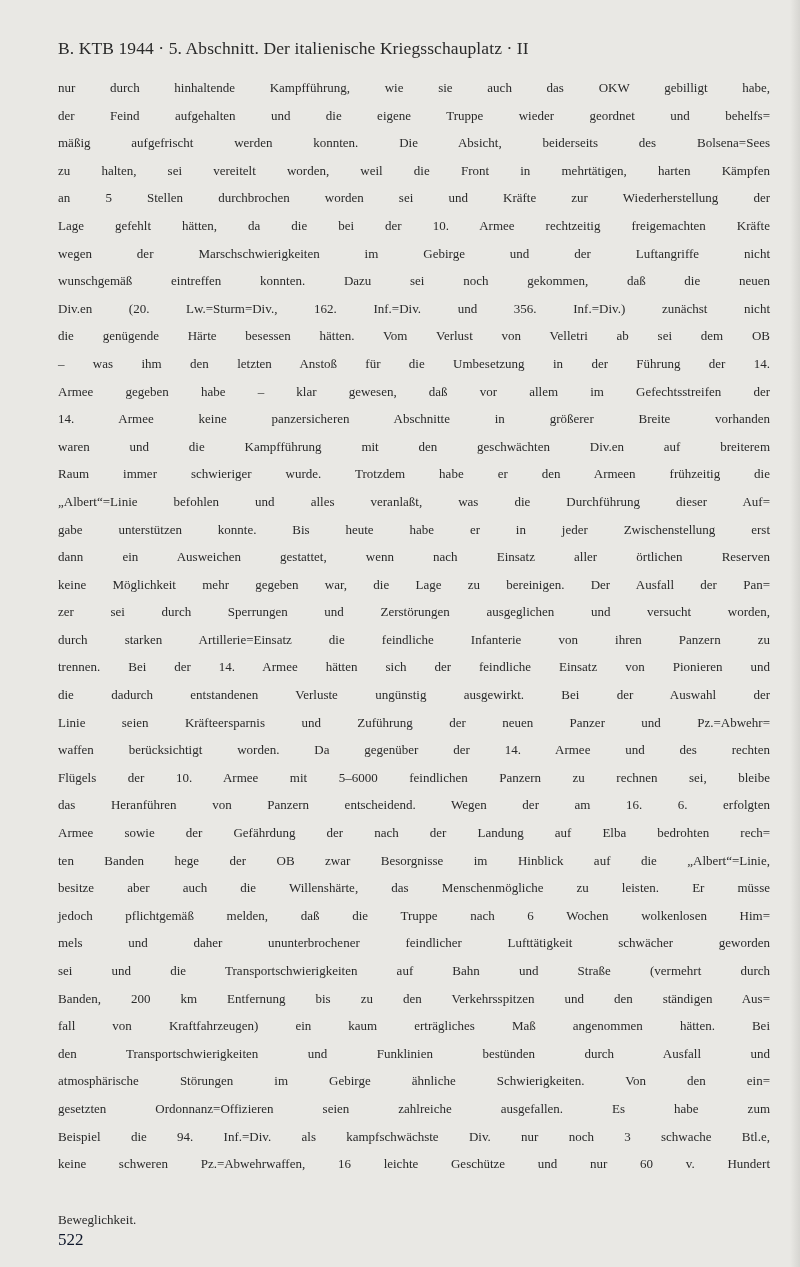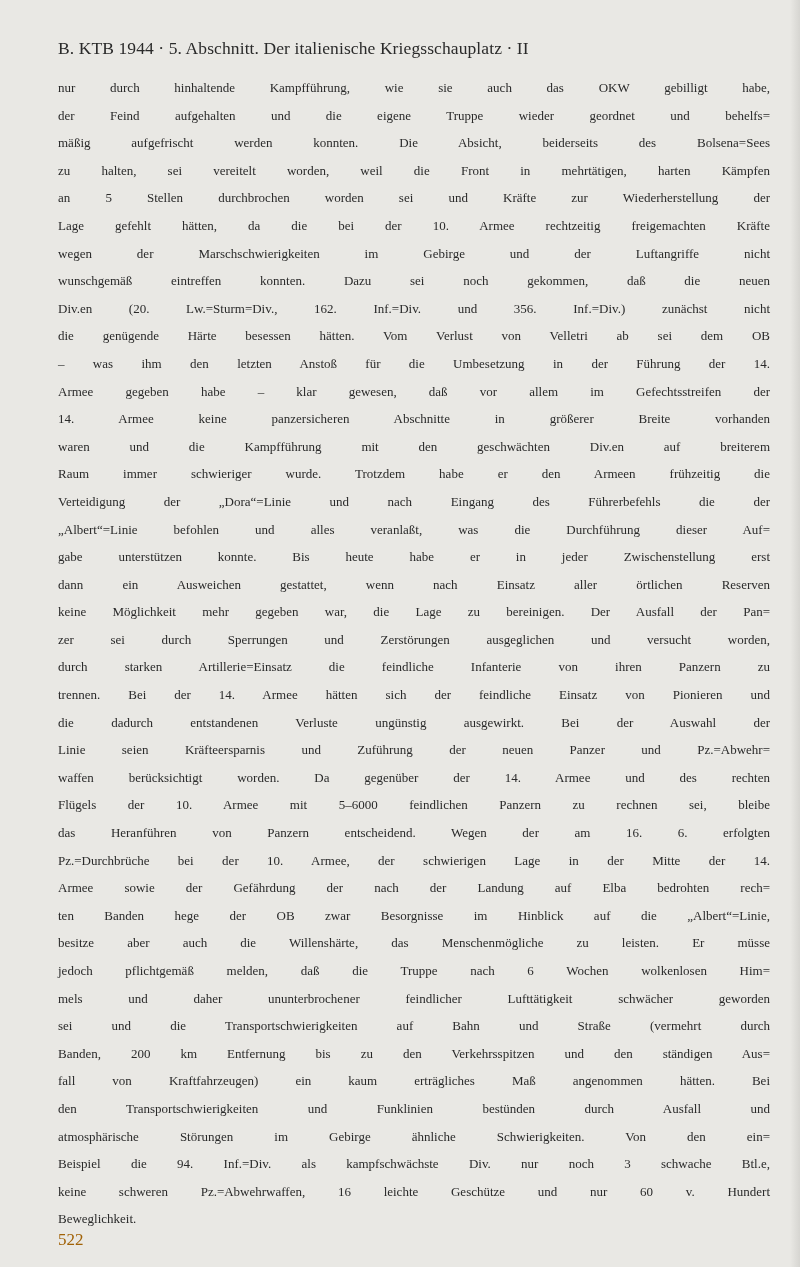"Verteidigung der „Dora“=Linie und nach" span.line { html: <span>Verteidigung der „Dora“=Linie und nach Eingang des Führerbefehls die der</span> -> none }
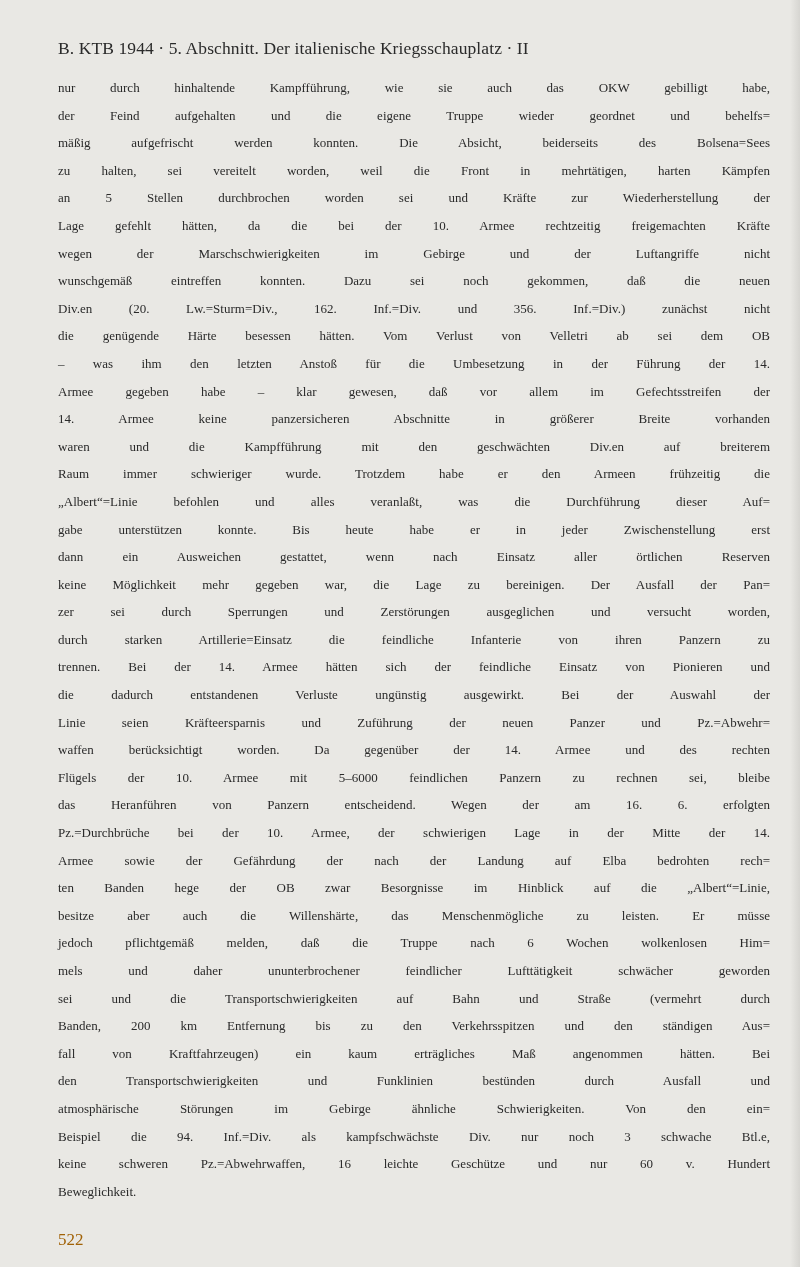"Pz.=Durchbrüche bei der 10. Armee," span.line { html: <span>Pz.=Durchbrüche bei der 10. Armee, der schwierigen Lage in der Mitte der 14.</span> -> none }
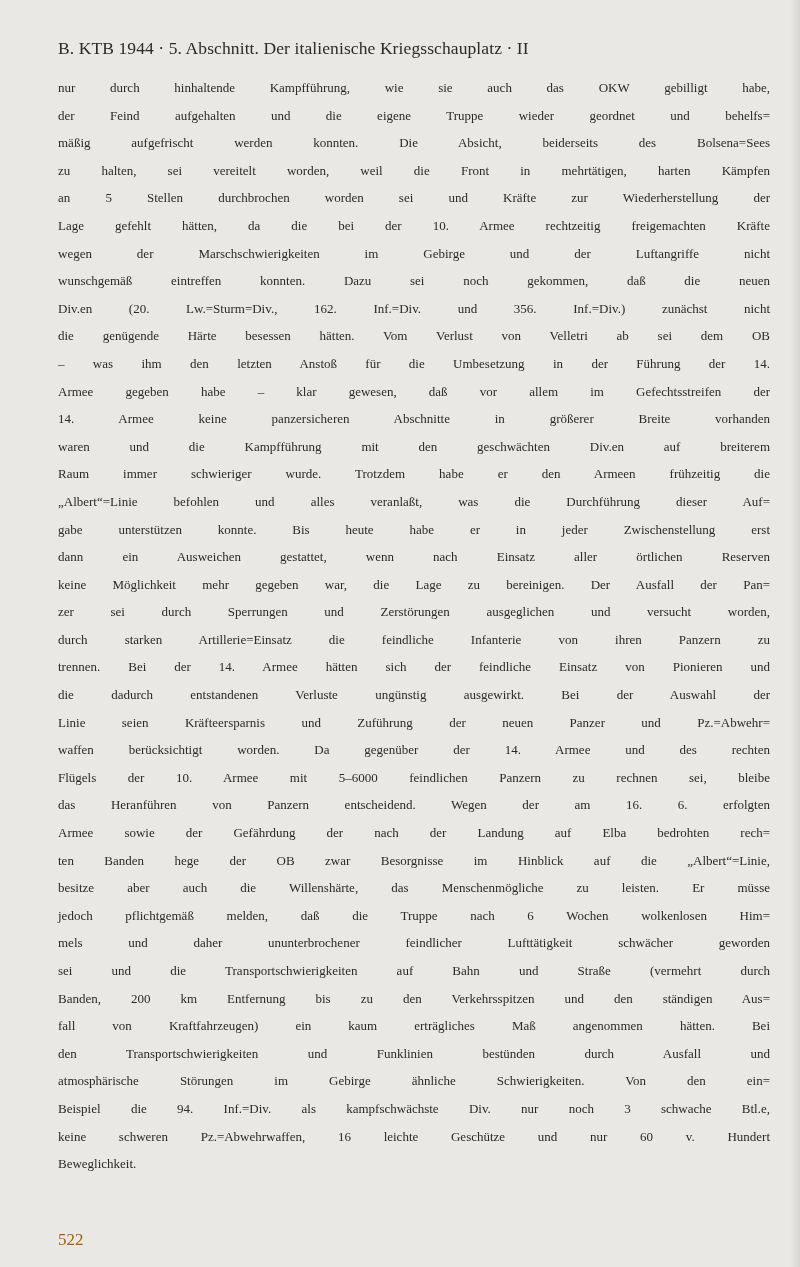"gesetzten Ordonnanz=Offizieren seien" span.line { html: none -> <span>gesetzten Ordonnanz=Offizieren seien zahlreiche ausgefallen. Es habe zum</span> }
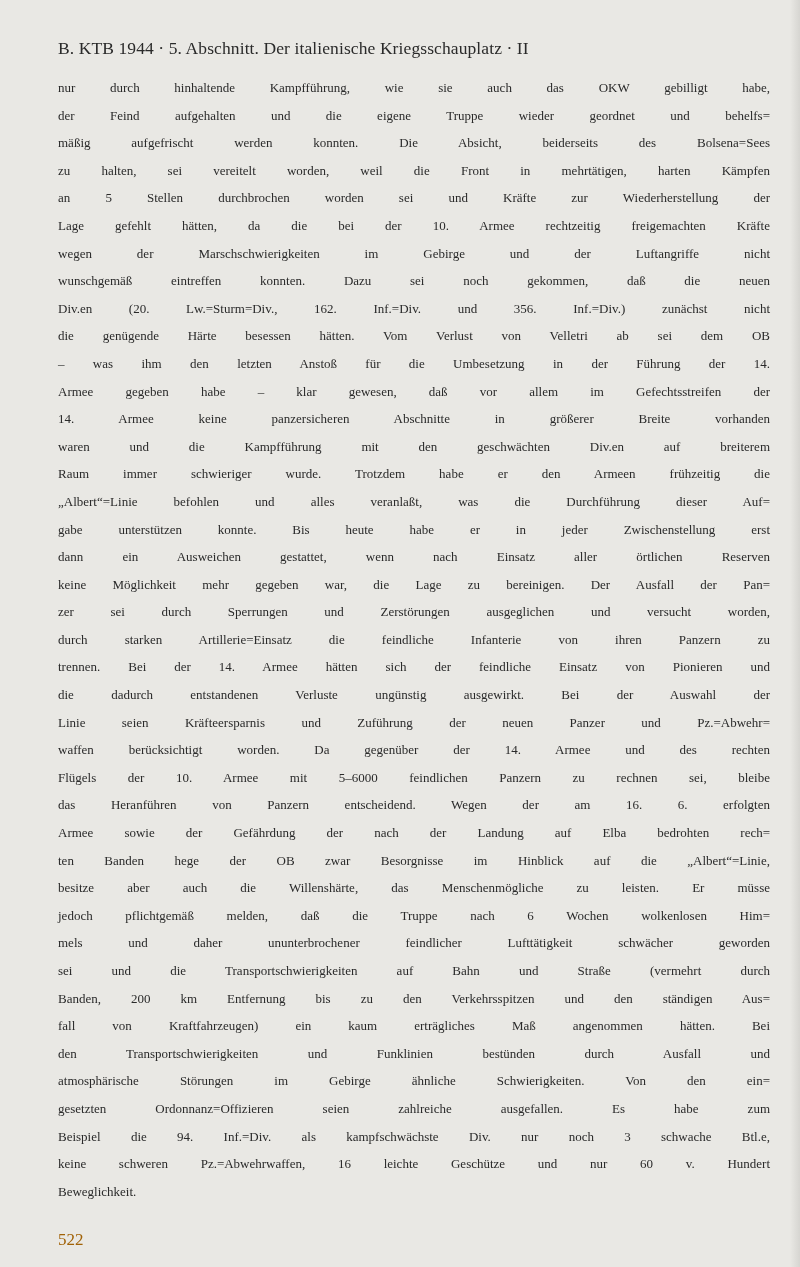"Beweglichkeit." .line.last { margin-top: none -> 28px }
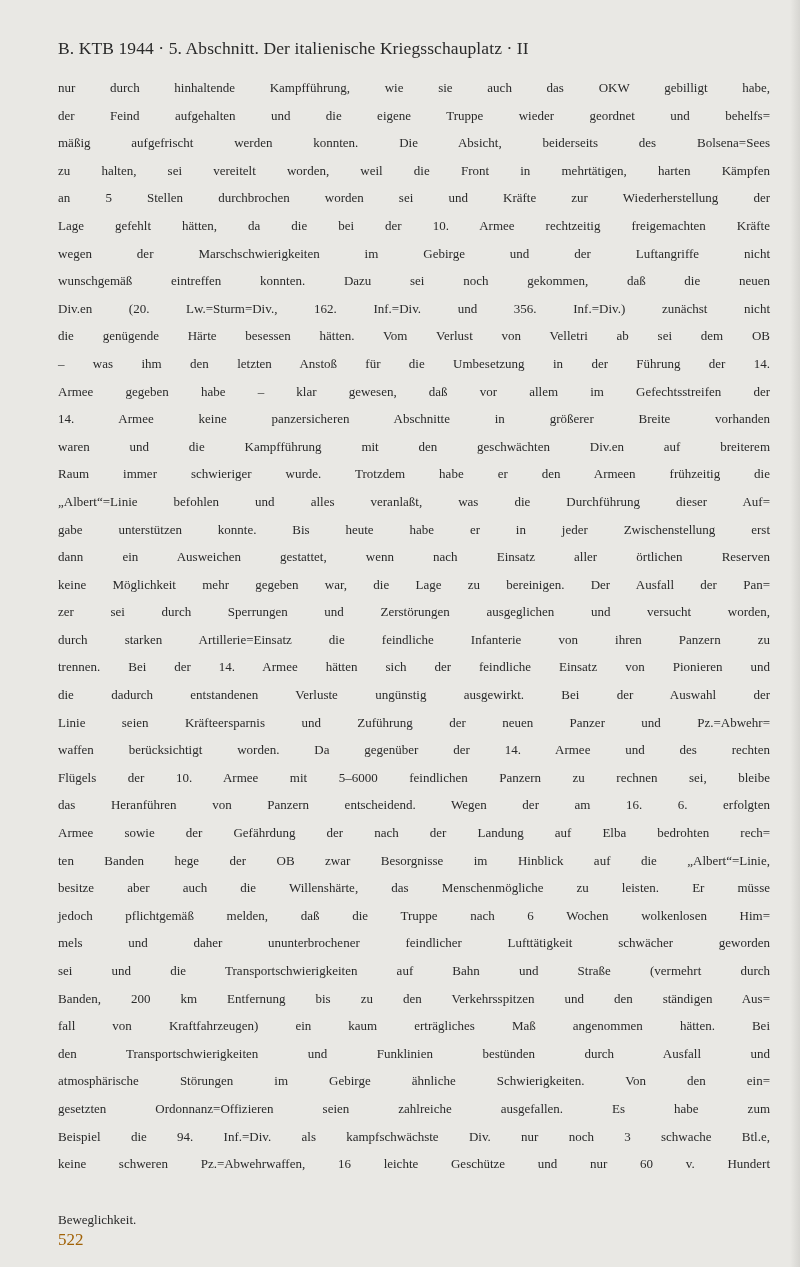"522" .page-number { color: #a16207 -> #0f172a }
